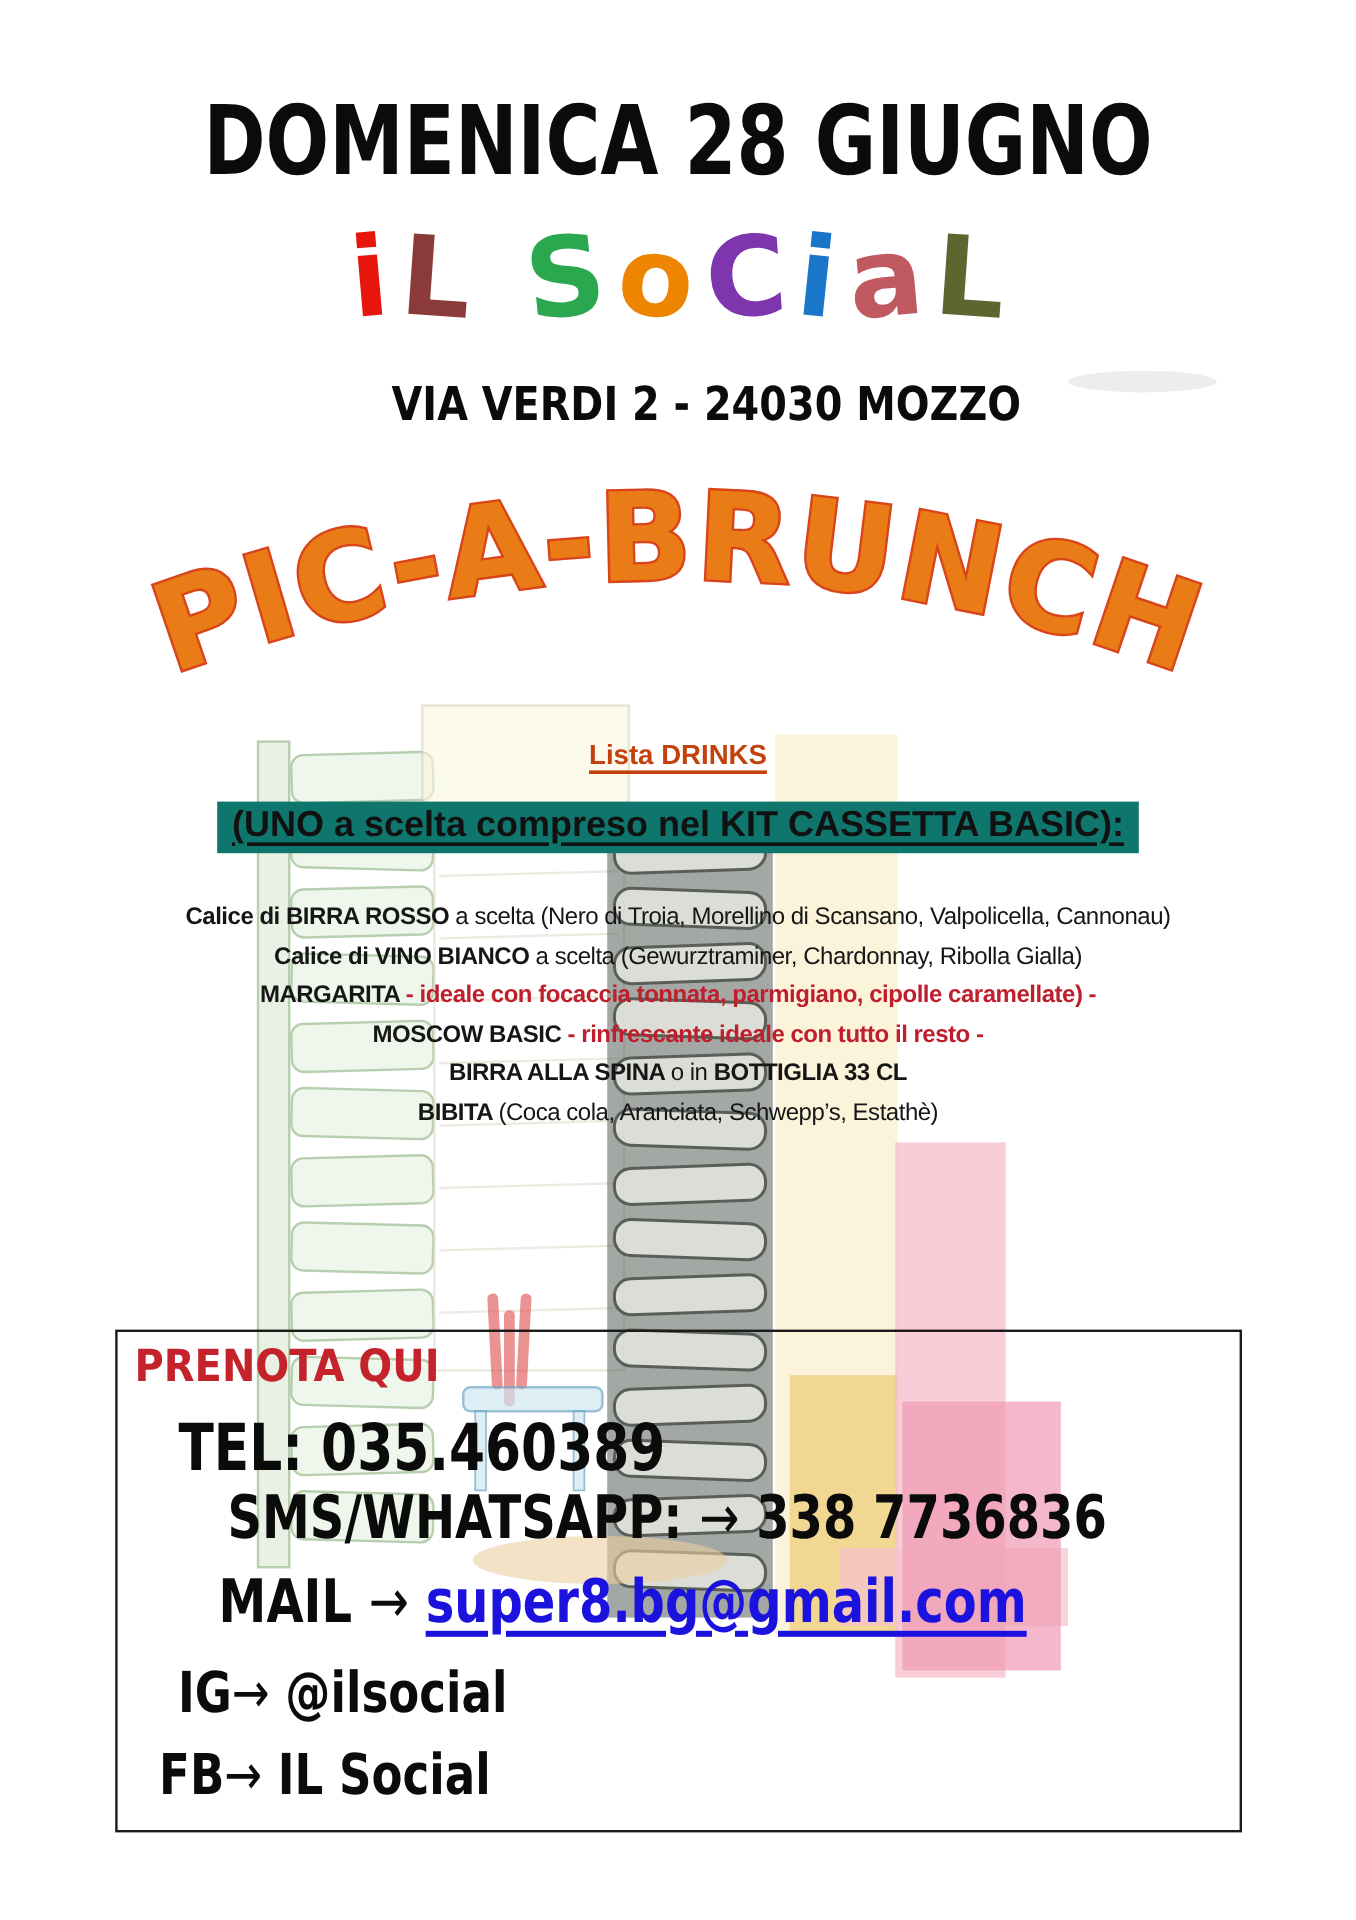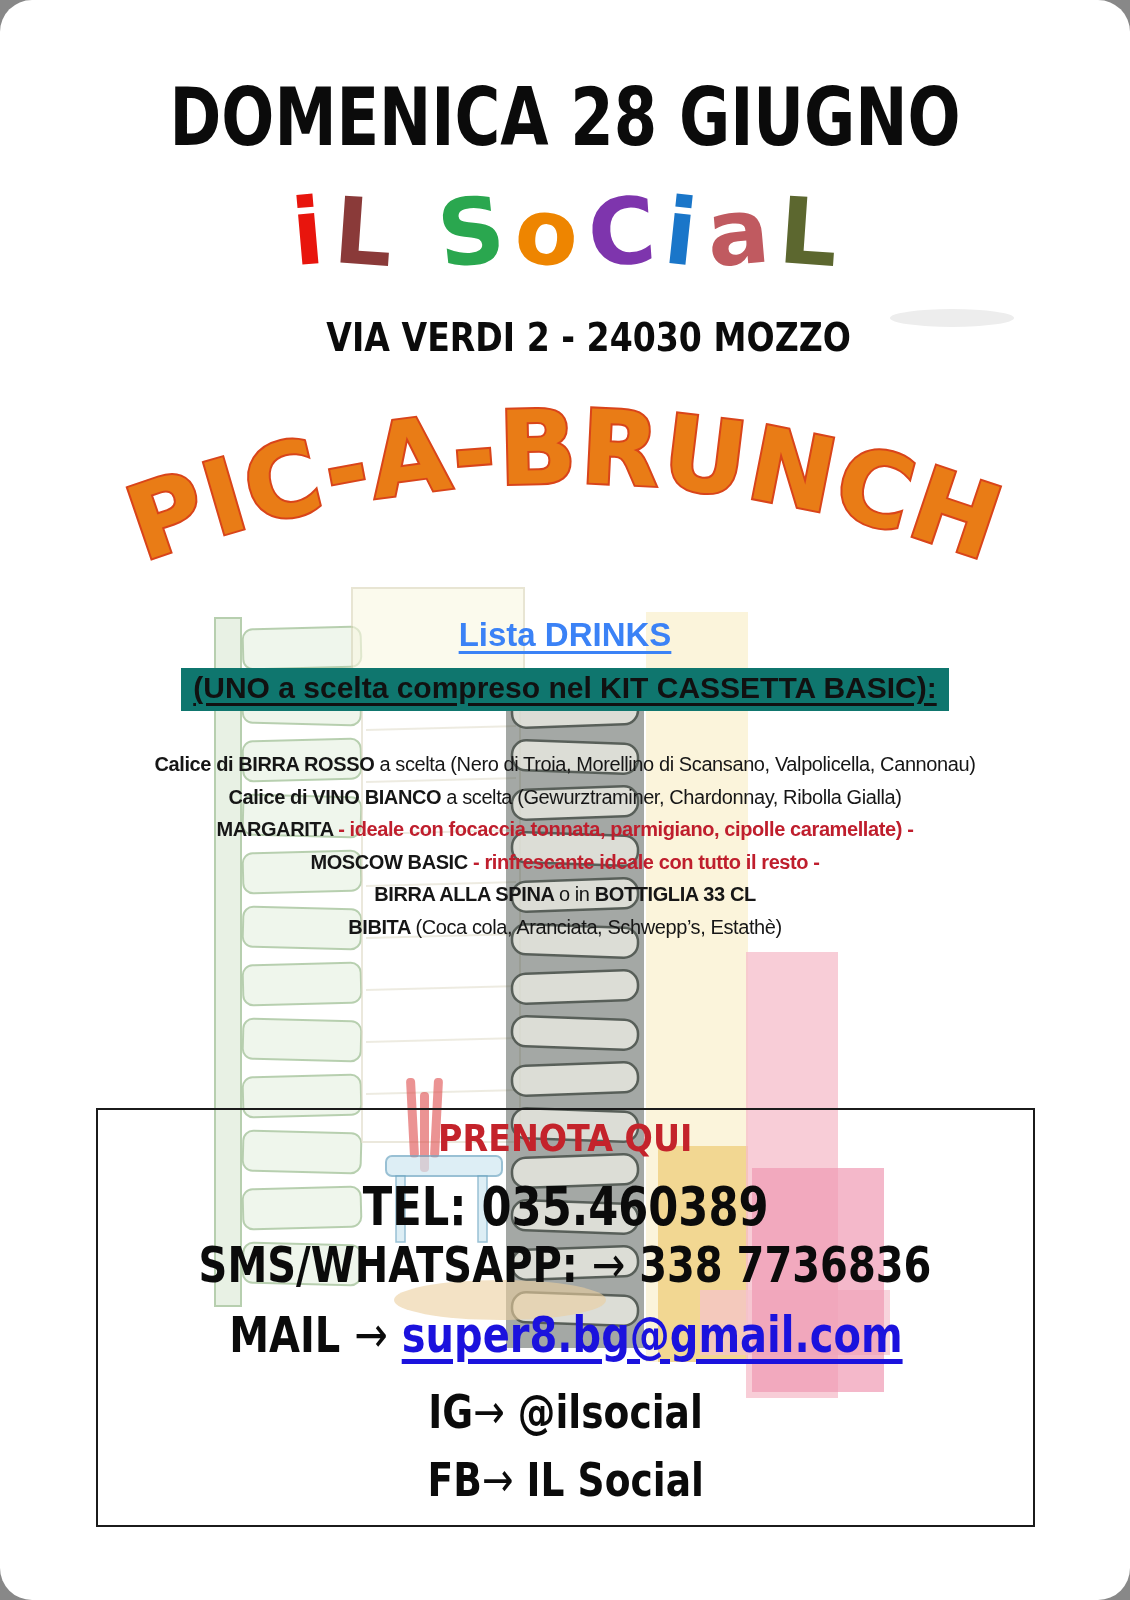"DOMENICA 28 GIUGNO" .page { border-radius: 32px -> none }
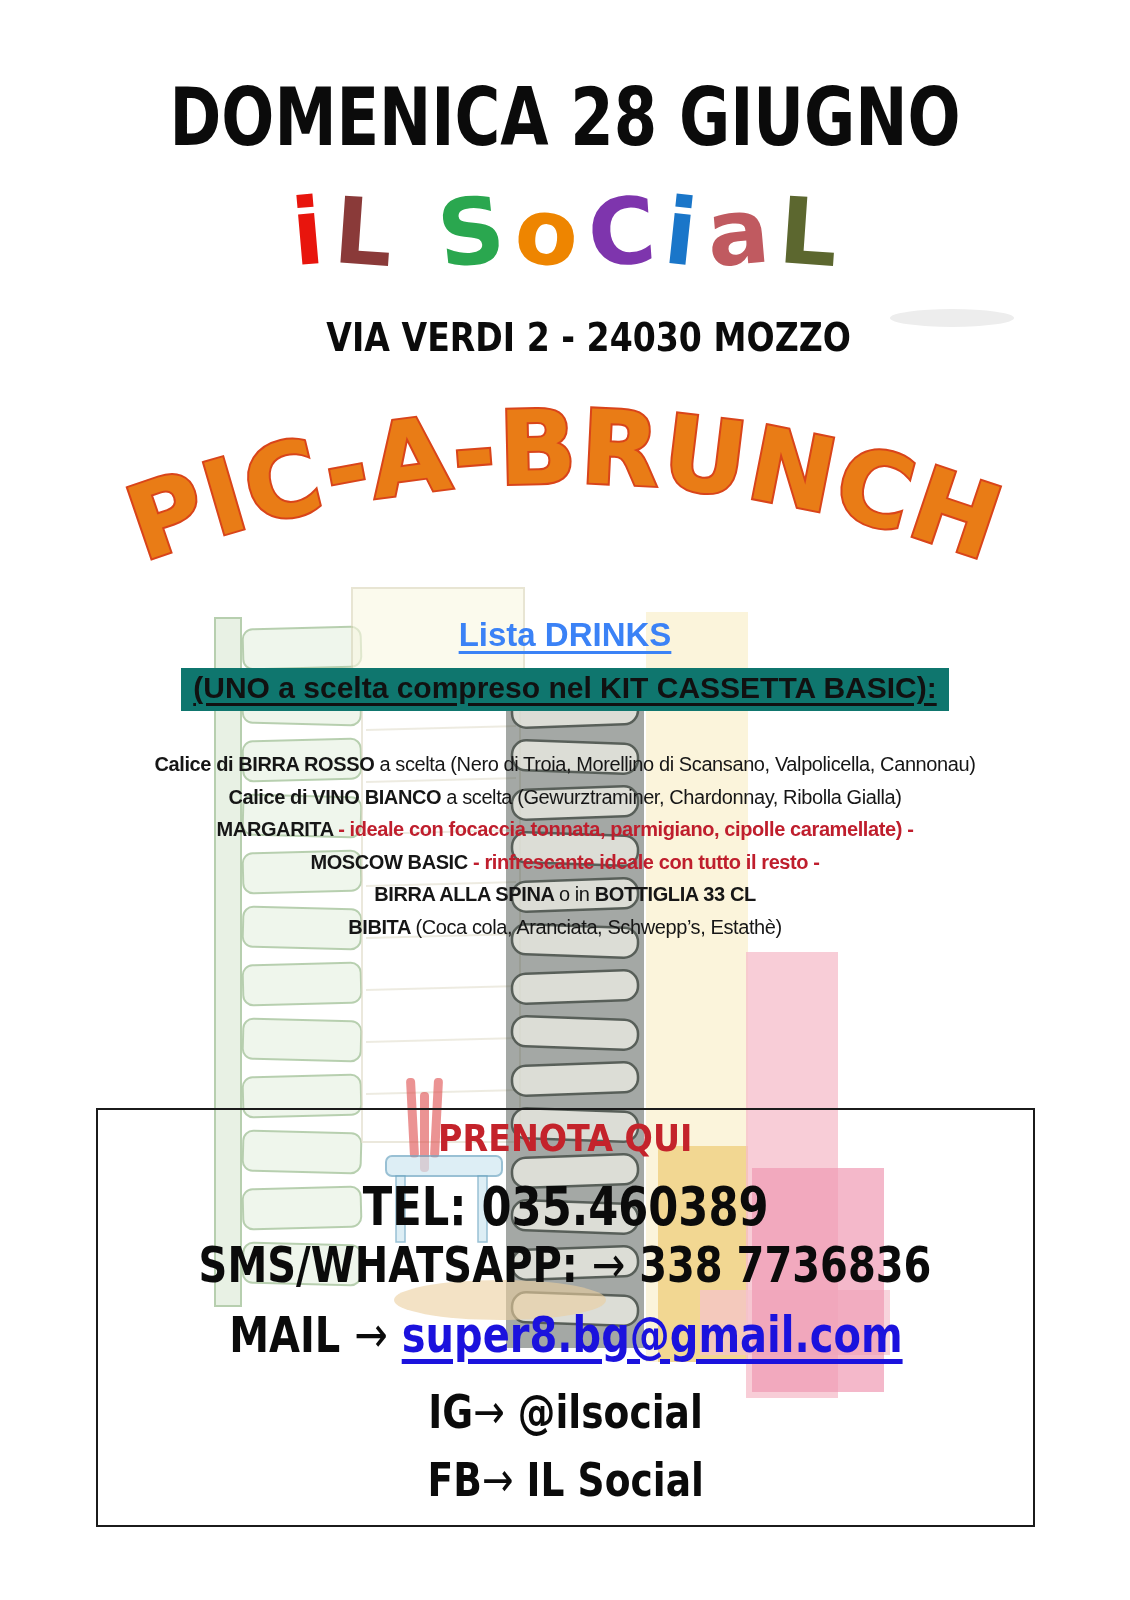"Lista DRINKS" .lista-heading { color: #3b82f6 -> #c2410c; font-size: 33px -> 23px }
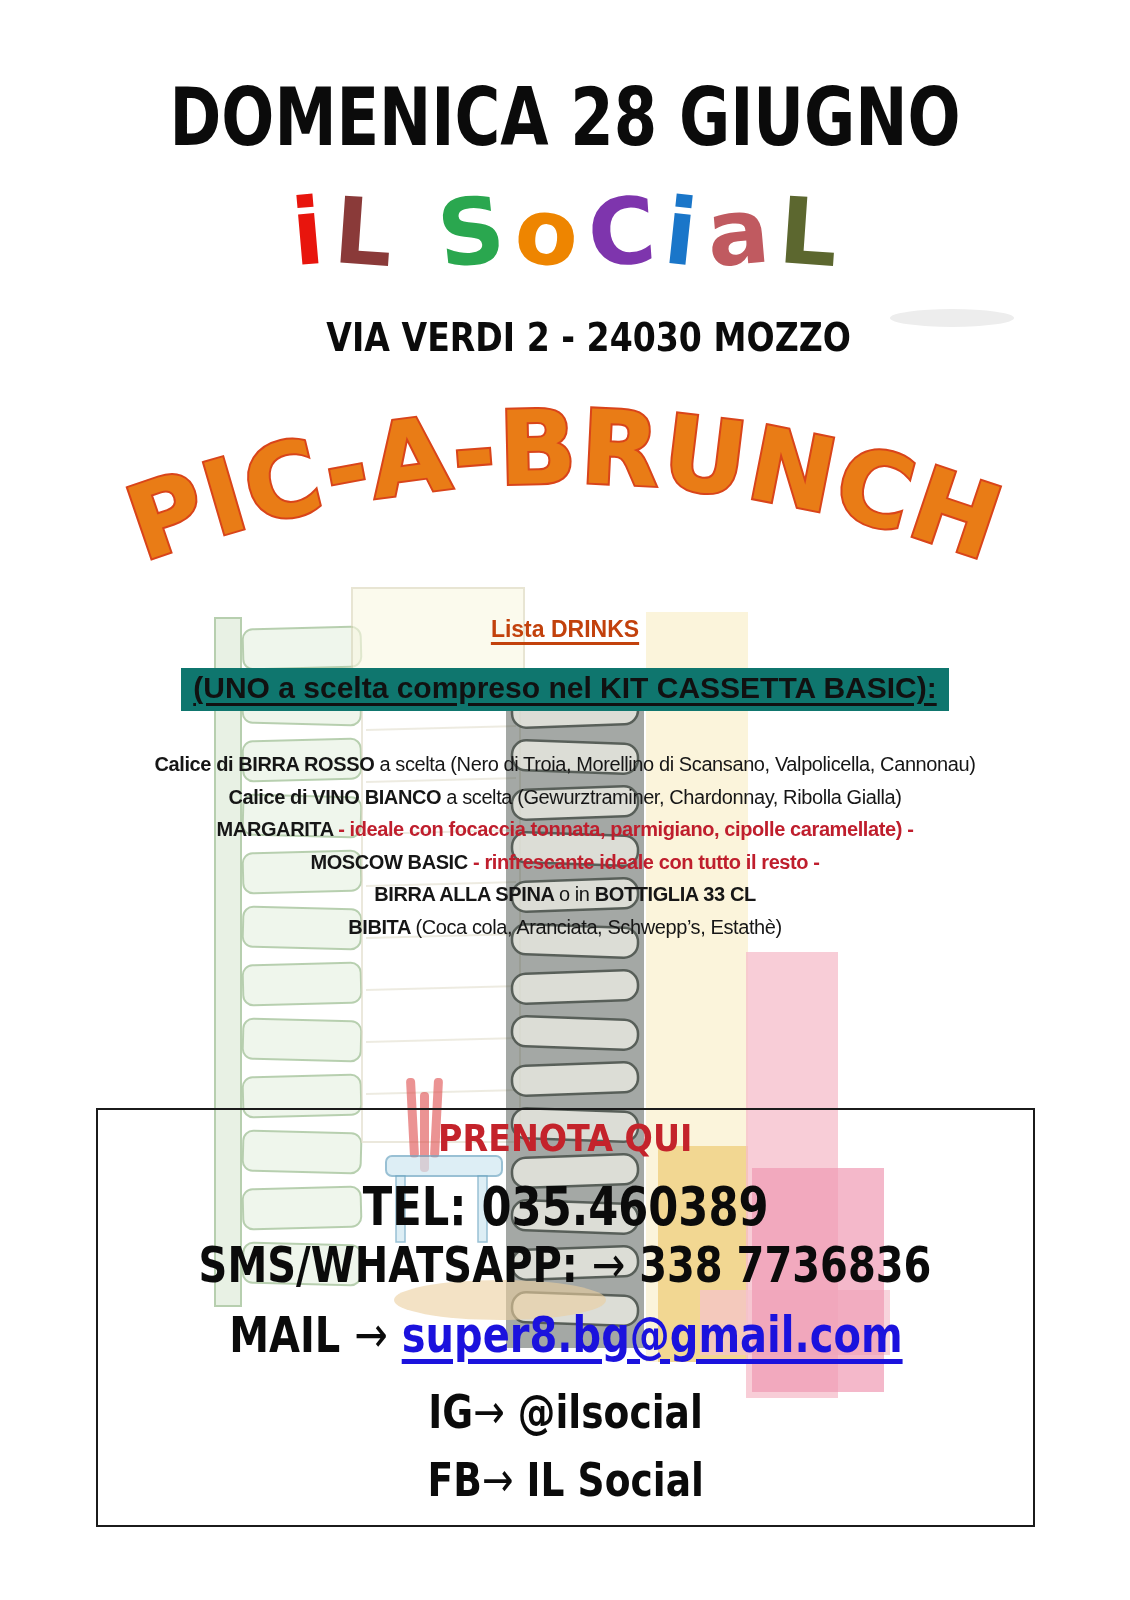"PRENOTA QUI" .bline { text-align: center -> left }
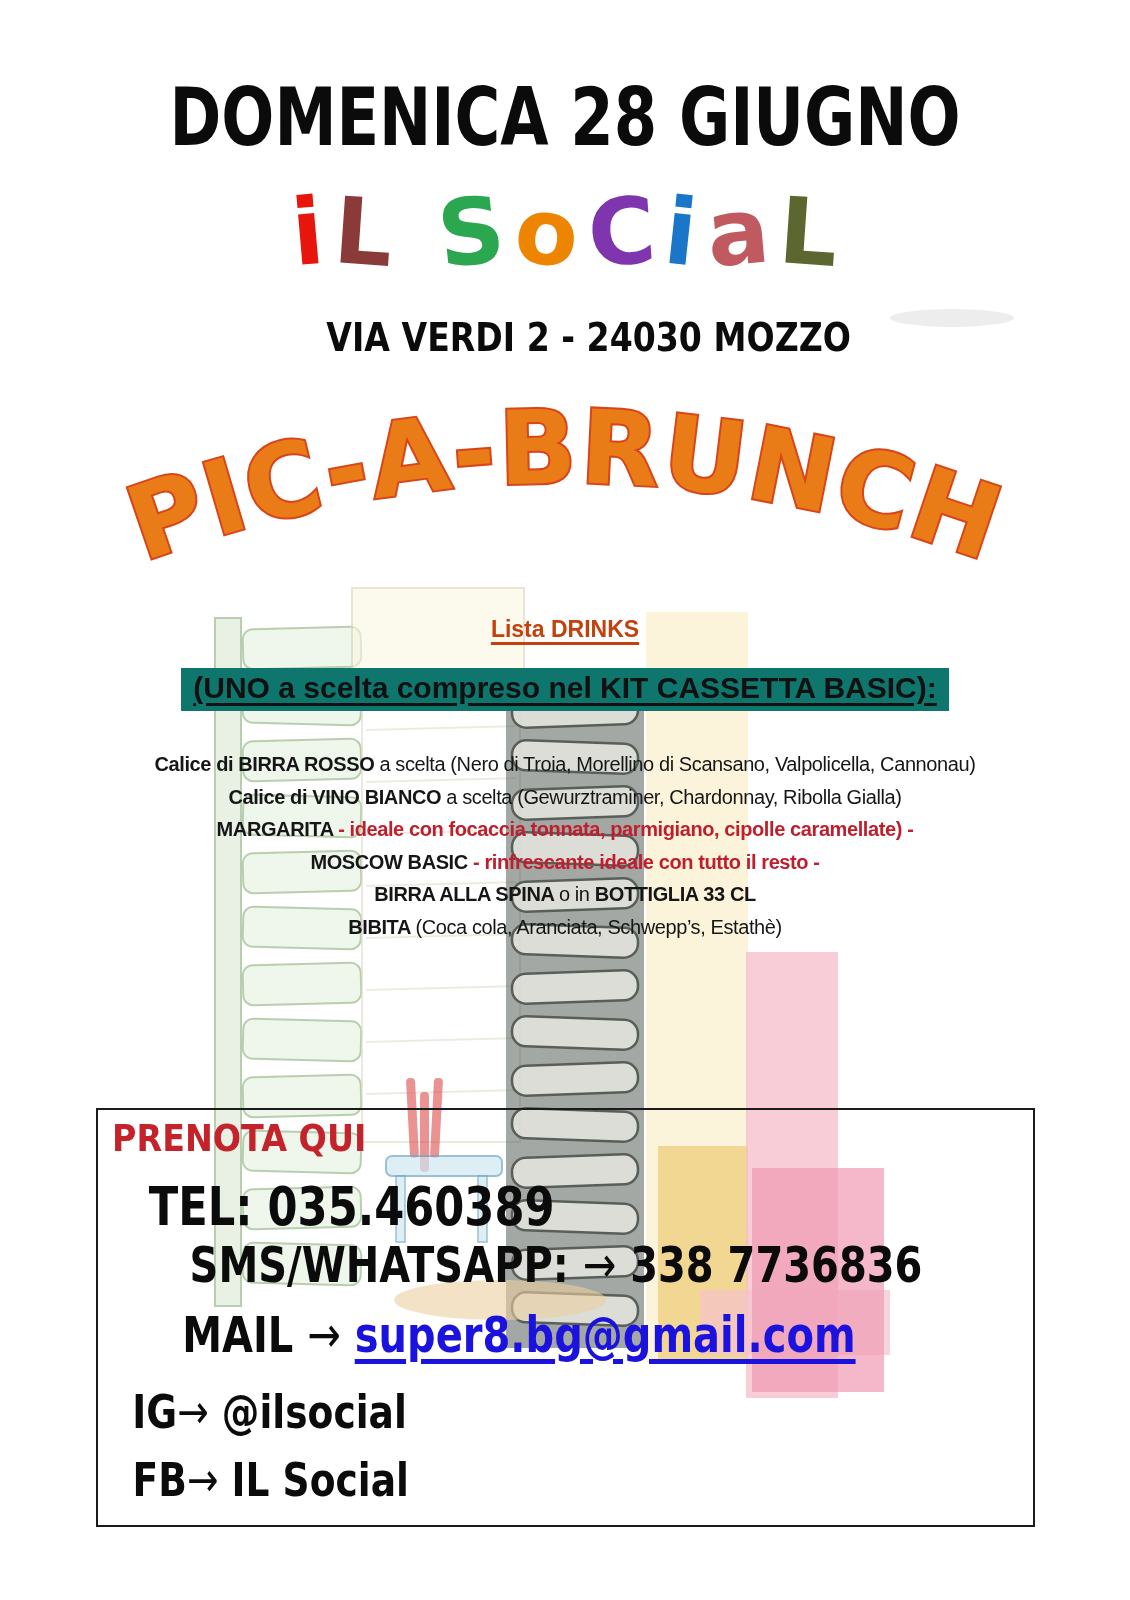"IG→ @ilsocial" .ig { margin-left: none -> 16px }
